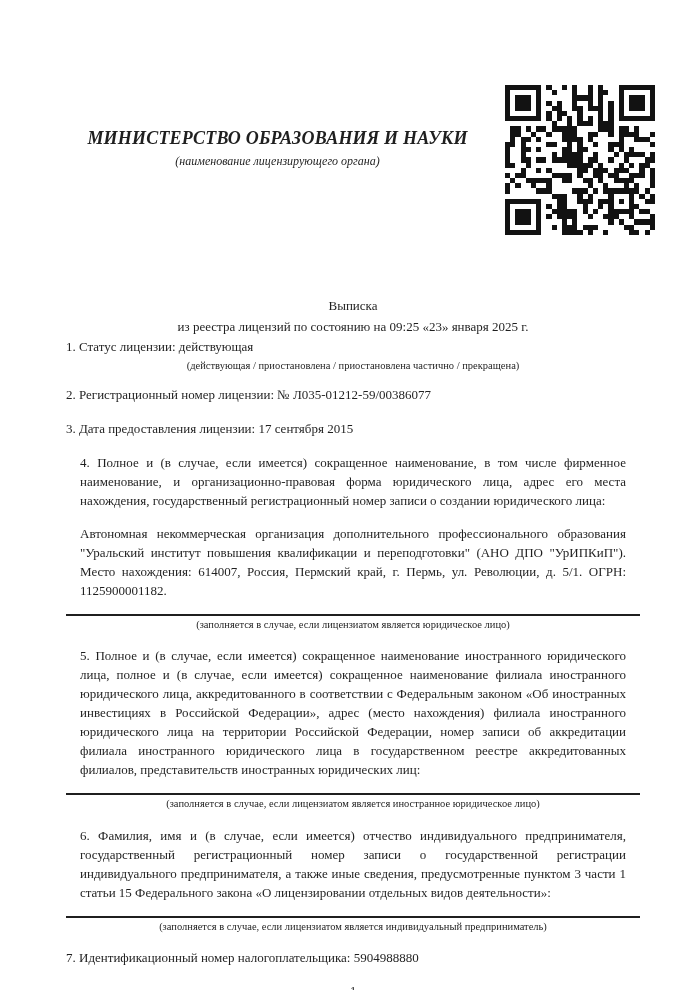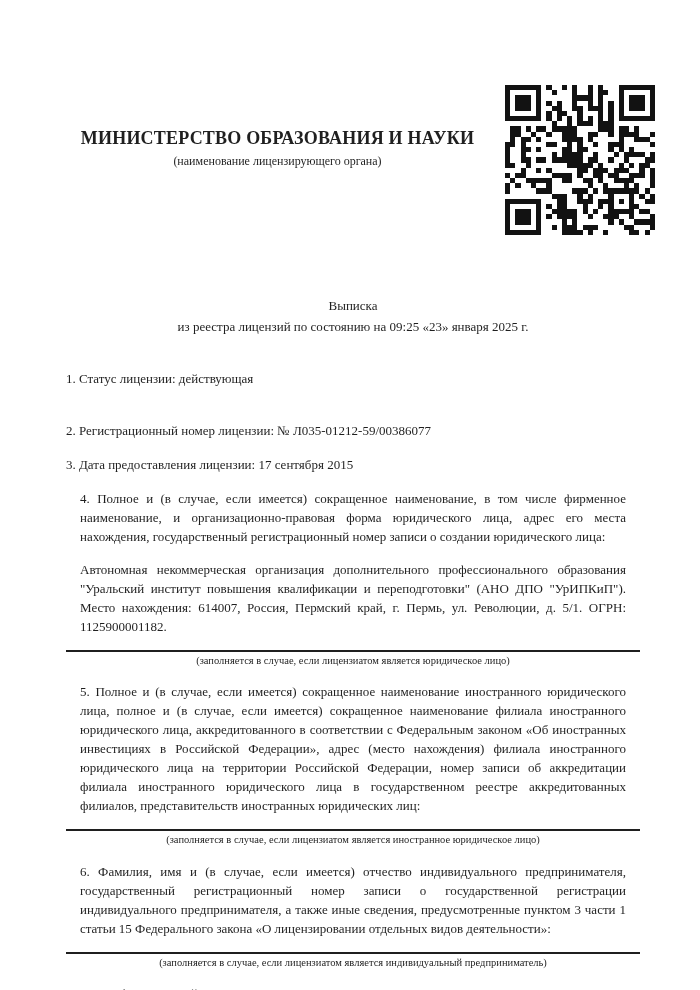"МИНИСТЕРСТВО ОБРАЗОВАНИЯ И НАУКИ" .header { font-style: none -> italic }
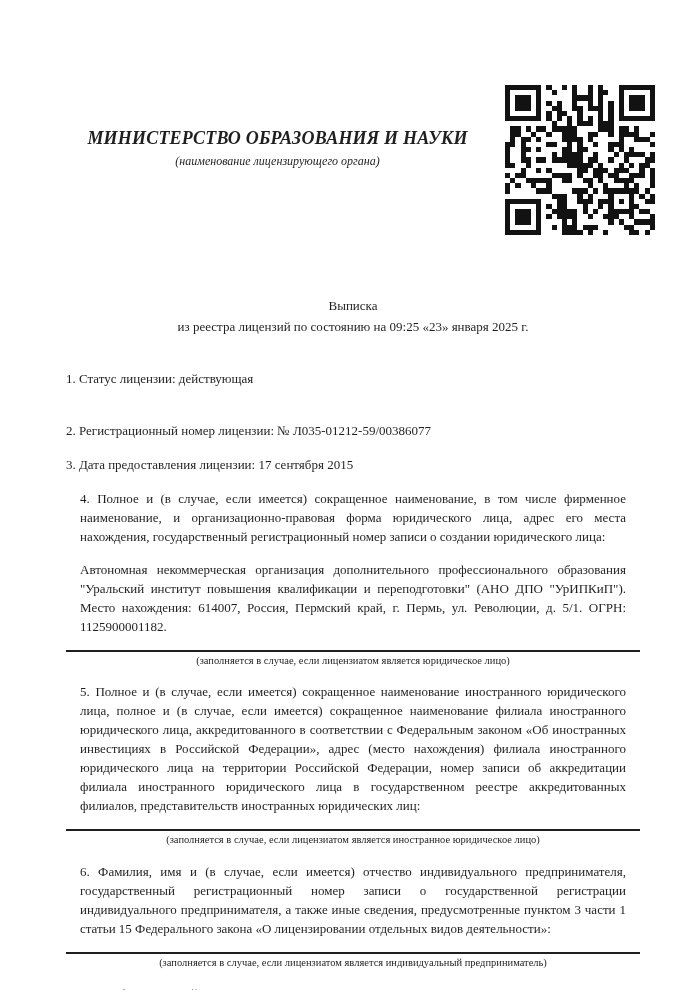"1. Статус лицензии: действующая" .mt-title { margin-top: 32px -> none }
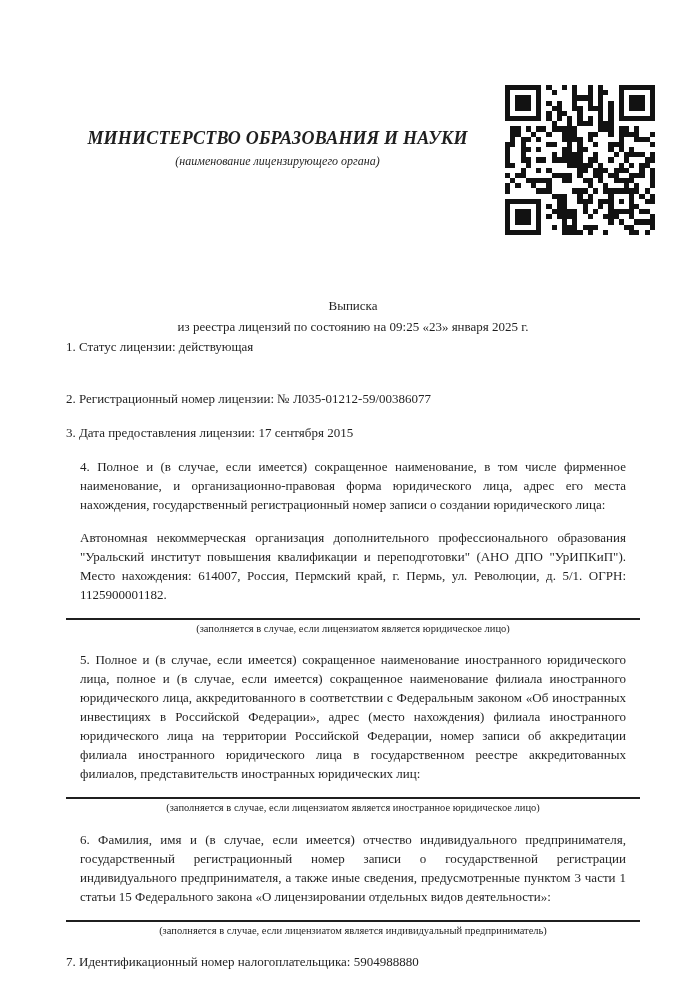"(действующая / приостановлена /" div.small-caption { html: none -> <div>(действующая / приостановлена / приостановлена частично / прекращена)</div> }
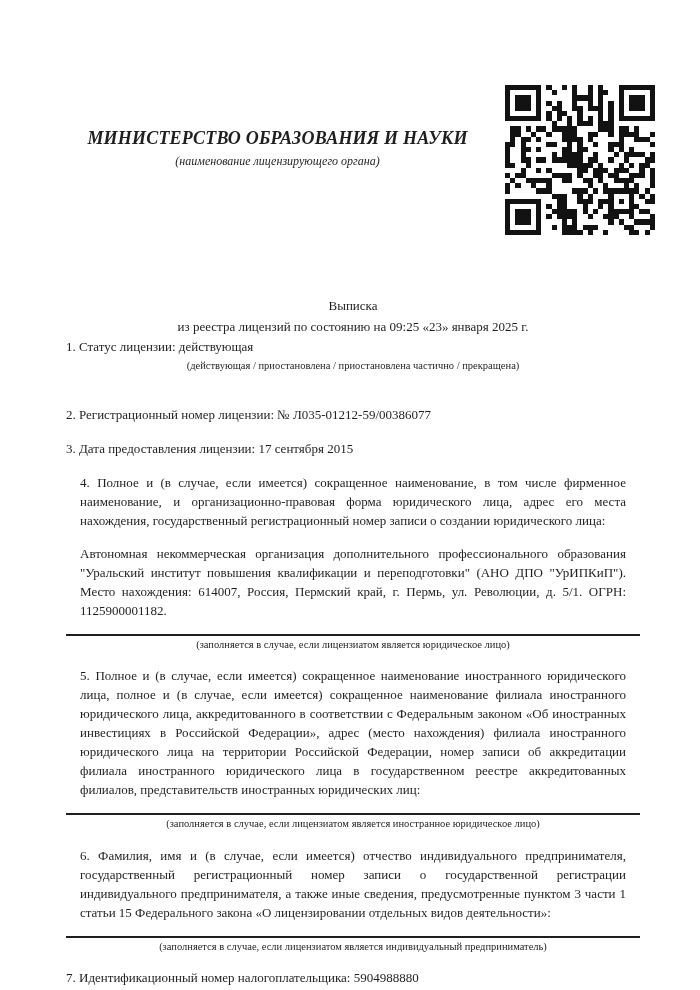"2. Регистрационный номер лицензии: №" .m-item2 { margin-top: 32px -> 12px }
